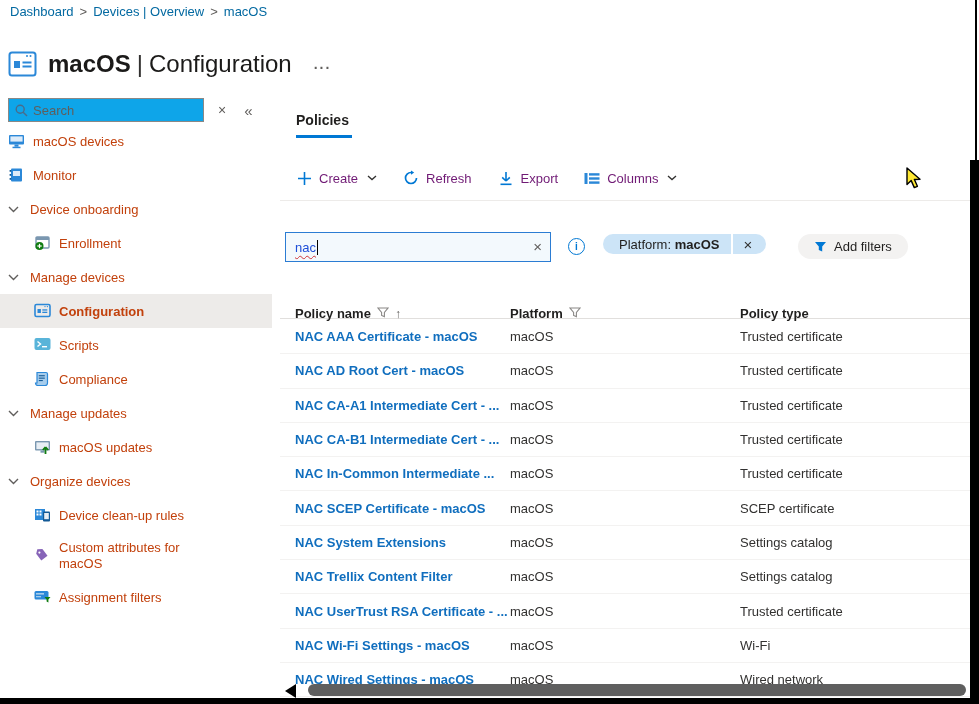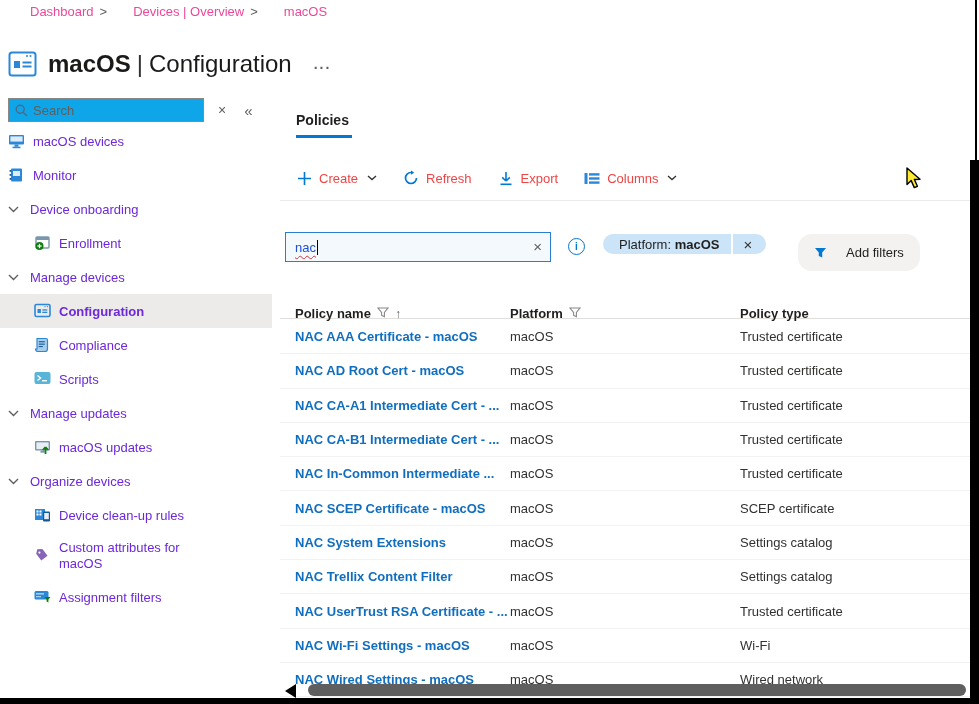"Dashboard" .breadcrumb a { color: #ec4899 -> #0369a1; margin-left: 20px -> none }
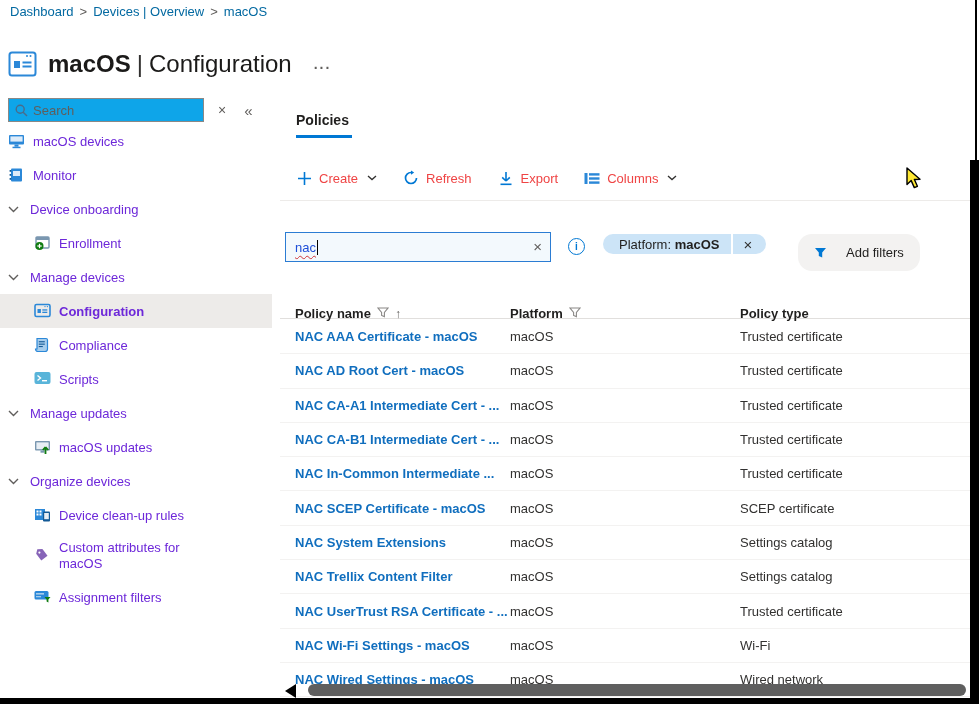"macOS devices" .side-item { color: #6d28d9 -> #c2410c }
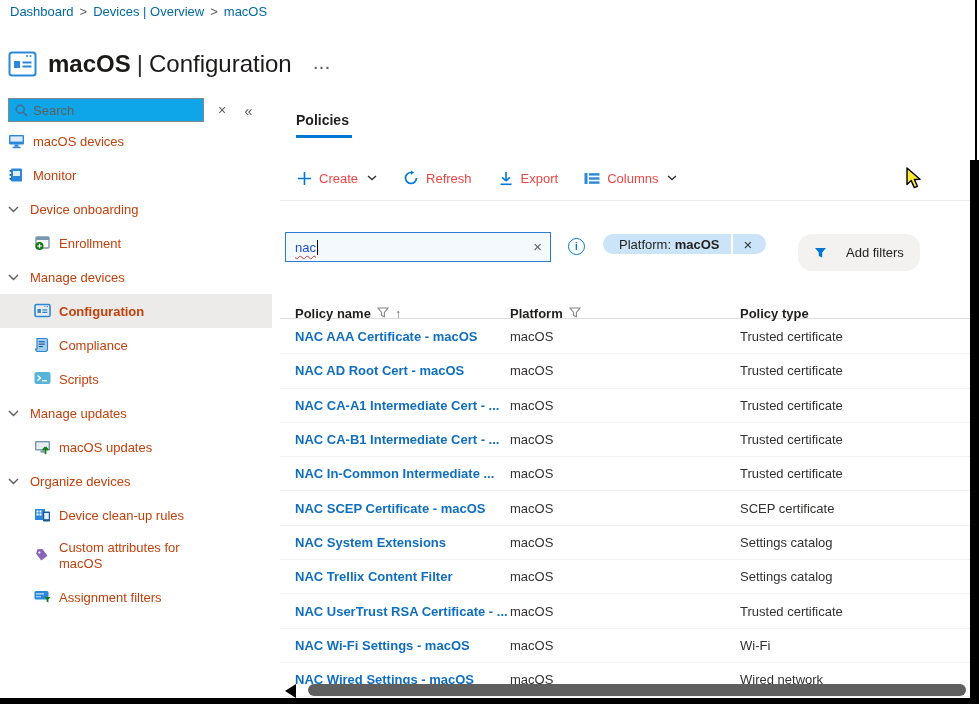"Create" .tb-btn { color: #ef4444 -> #701a75 }
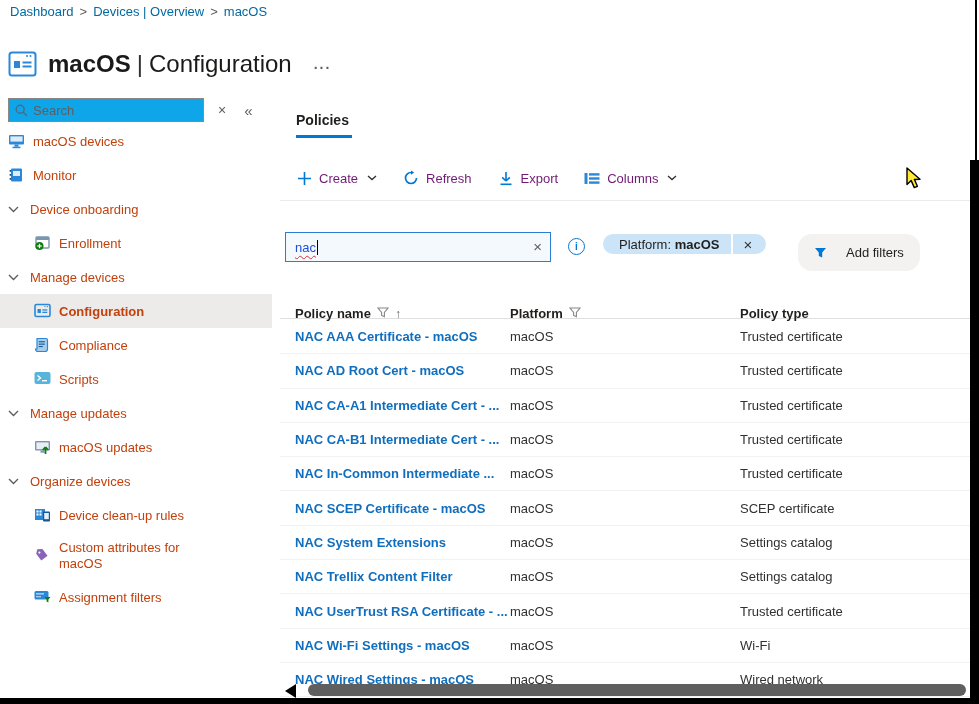"Add filters" .add-filters { gap: 19px -> 7px; height: 37px -> 25px }
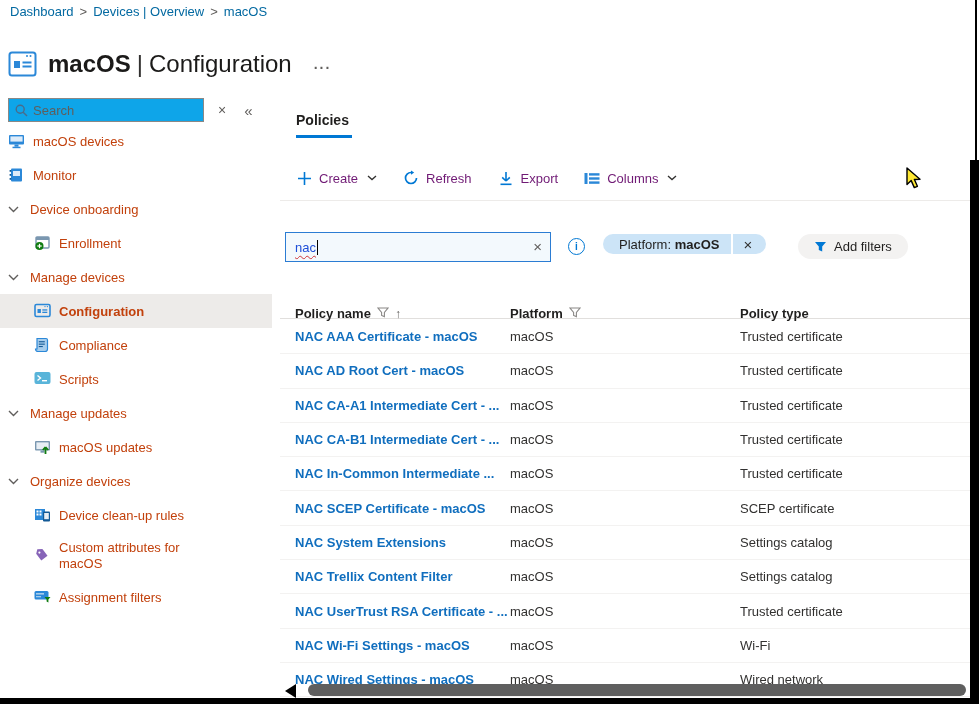"Compliance" div.side-item { order: before "Scripts" -> after "Scripts" }
